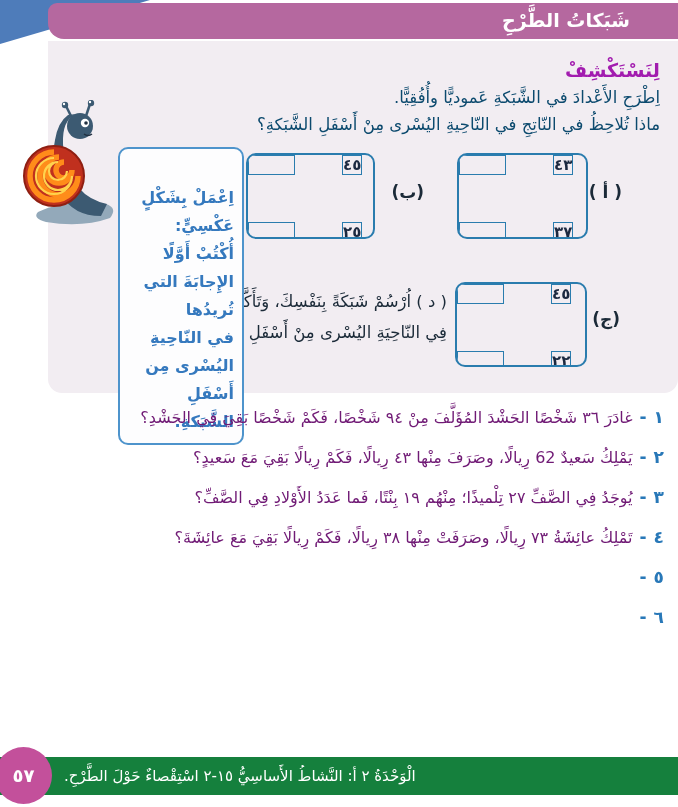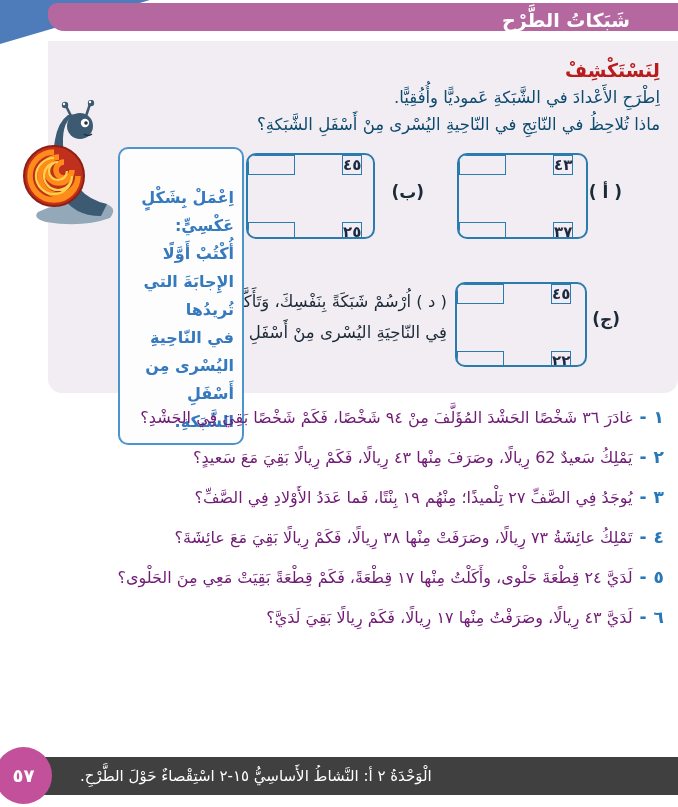"شَبَكاتُ الطَّرْحِ" .header-bar { height: 28px -> 36px }
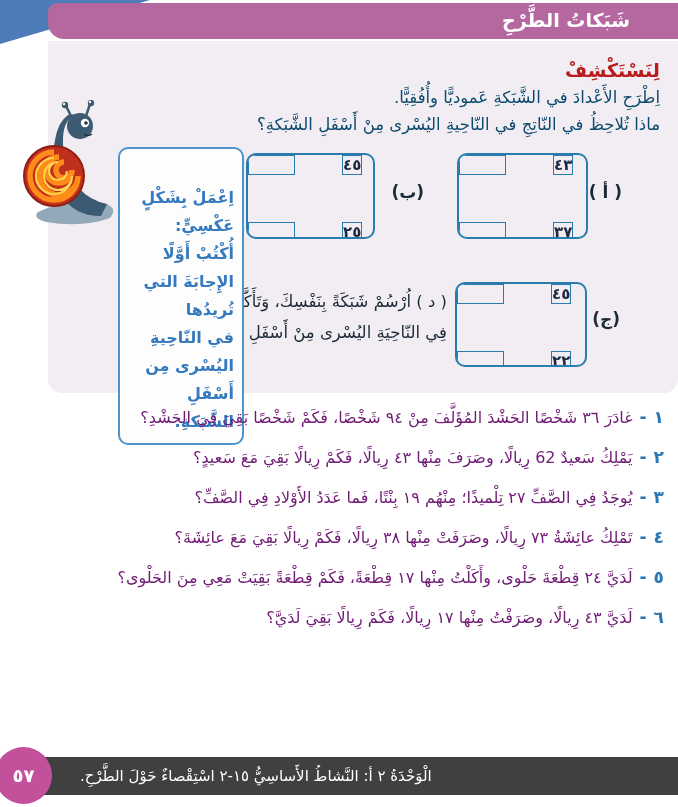"لِنَسْتَكْشِفْ" .explore-heading { color: #b91c1c -> #a21caf }
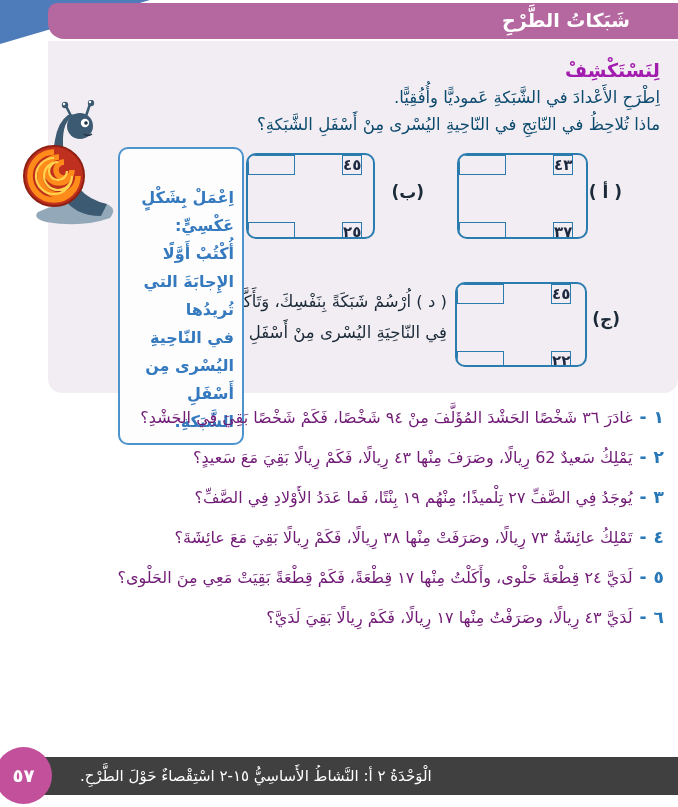"لَدَيَّ ٢٤ قِطْعَةَ حَلْوى، وأَكَلْتُ" span.problem-text { html: <span>لَدَيَّ ٢٤ قِطْعَةَ حَلْوى، وأَكَلْتُ مِنْها ١٧ قِطْعَةً، فَكَمْ قِطْعَةً بَقِيَتْ مَعِي مِنَ الحَلْوى؟</span> -> none }
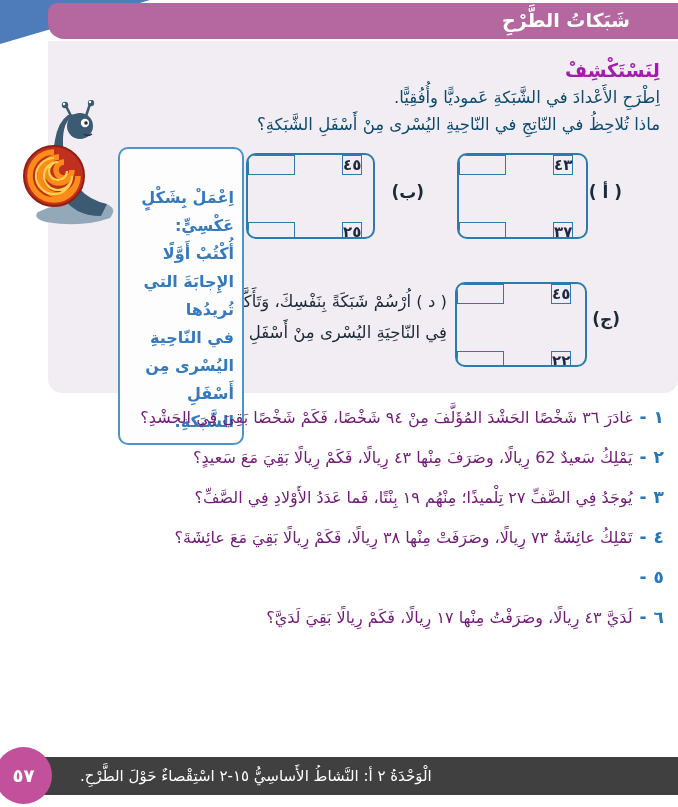"لَدَيَّ ٤٣ رِيالًا، وصَرَفْتُ مِنْها" span.problem-text { html: <span>لَدَيَّ ٤٣ رِيالًا، وصَرَفْتُ مِنْها ١٧ رِيالًا، فَكَمْ رِيالًا بَقِيَ لَدَيَّ؟</span> -> none }
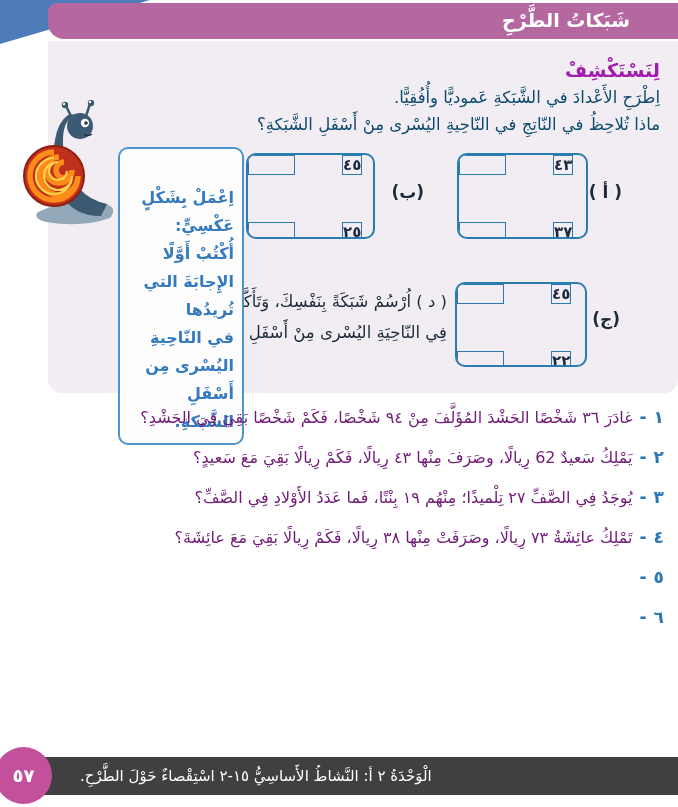"الْوَحْدَةُ ٢ أ: النَّشاطُ الأَساسِيُّ" .footer-bar { background: #404040 -> #15803d; margin-left: 16px -> none }
